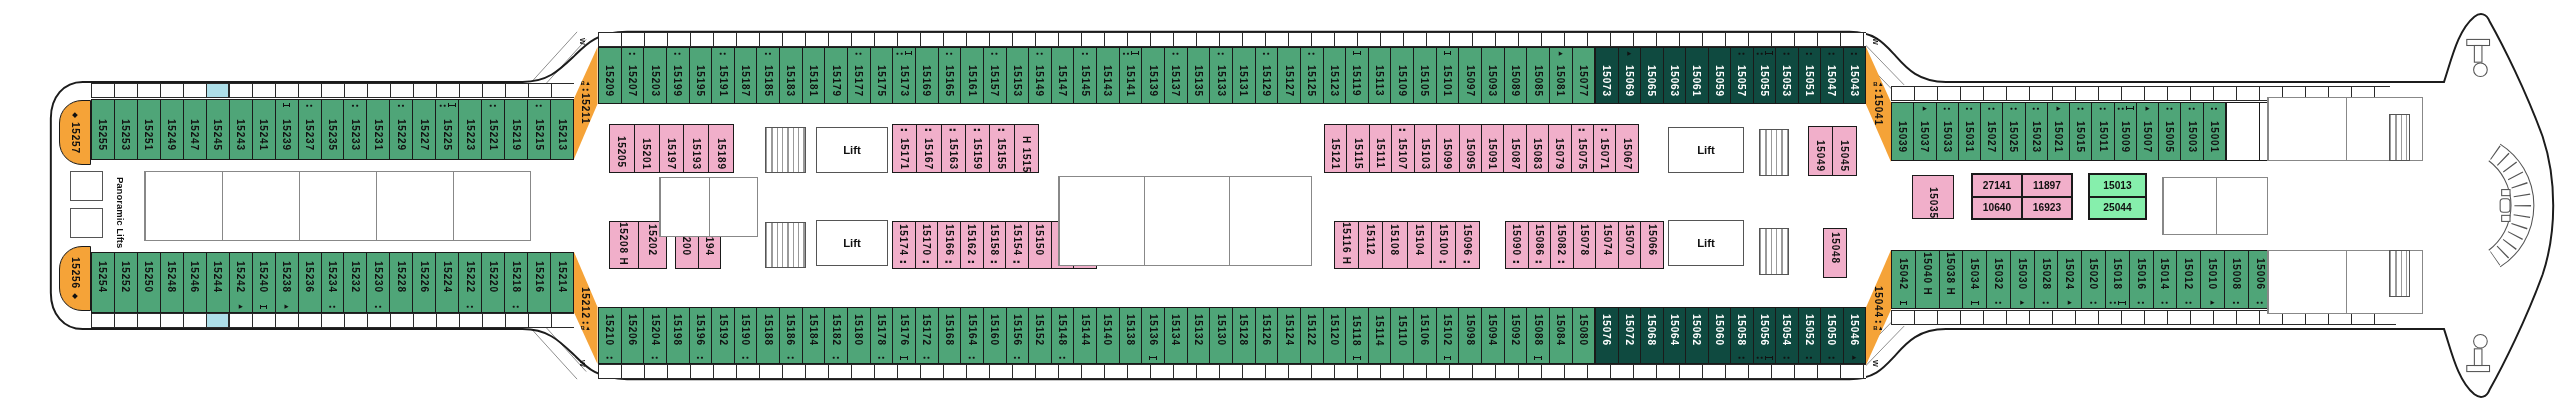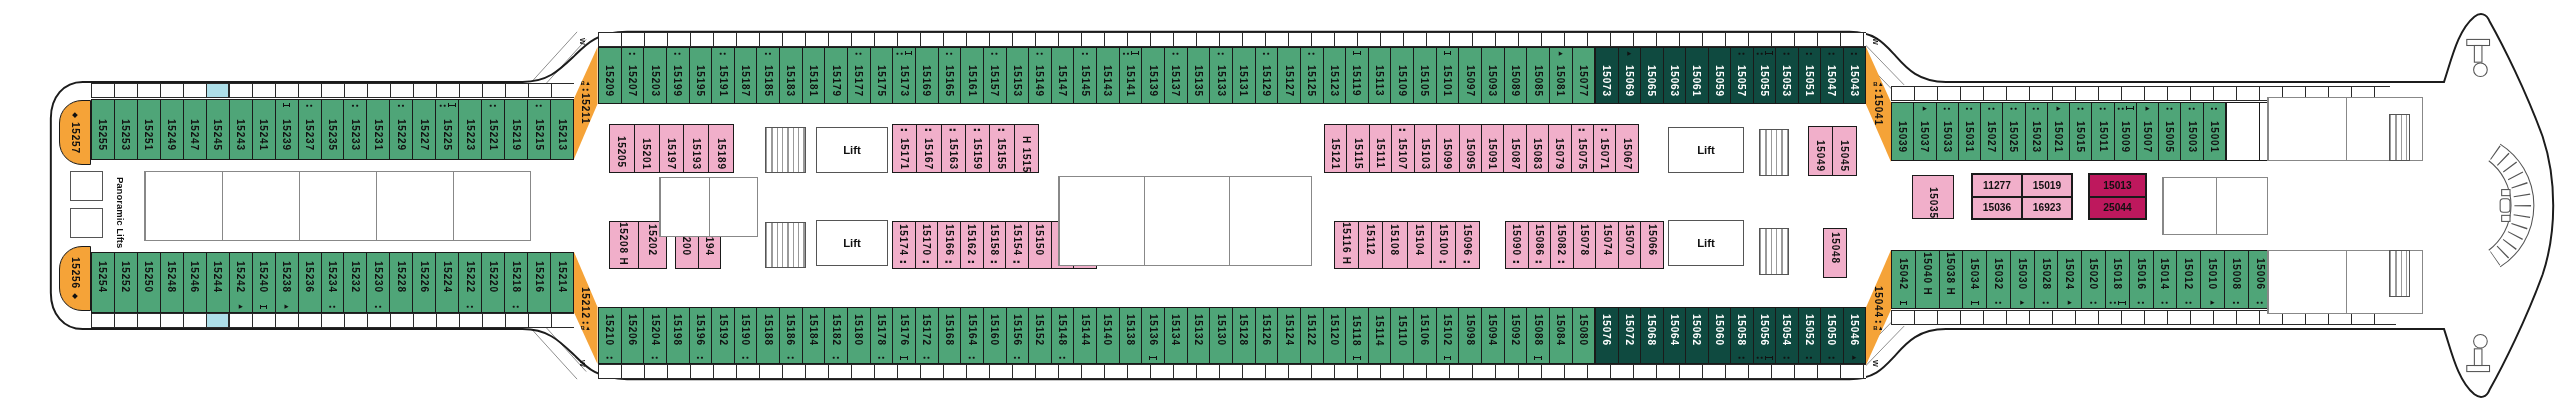"11277" div.gc { text: 11277 -> 27141 }
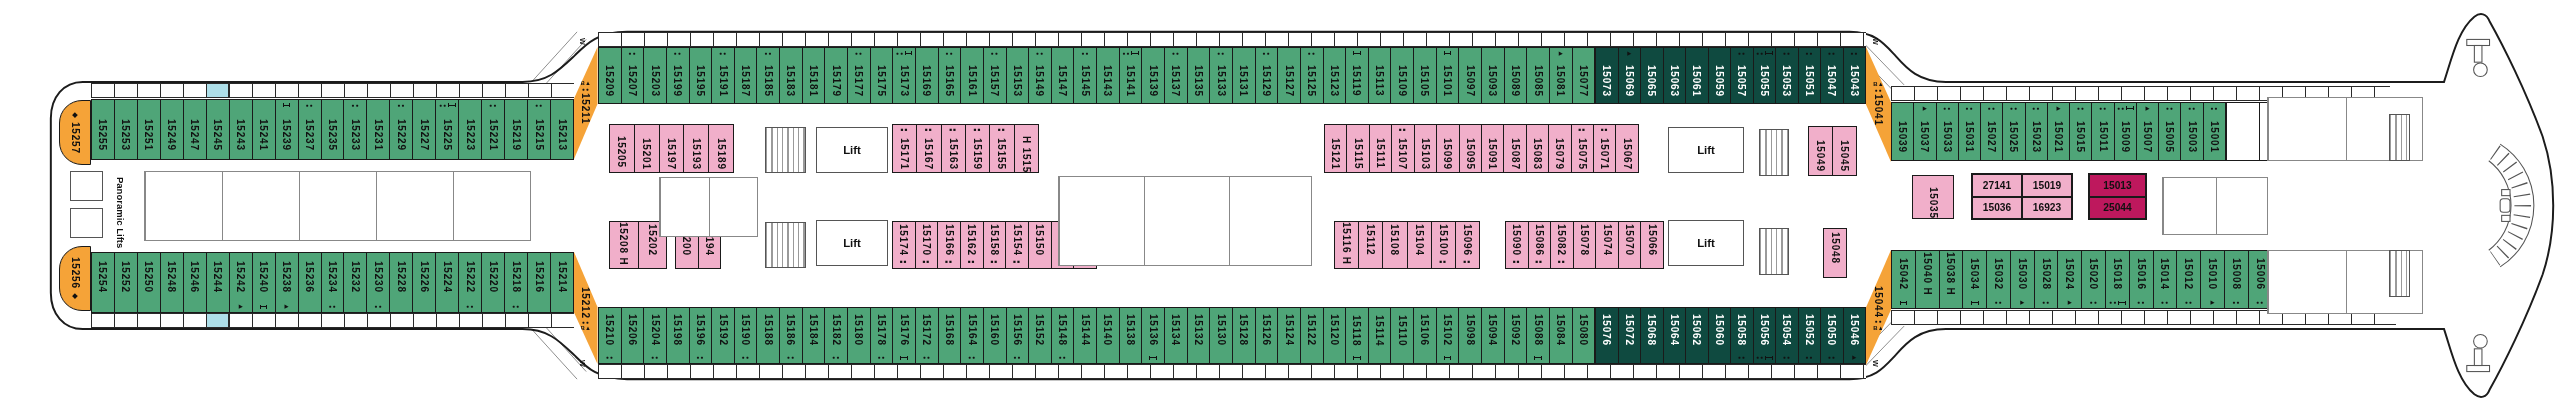"15019" div.gc { text: 15019 -> 11897 }
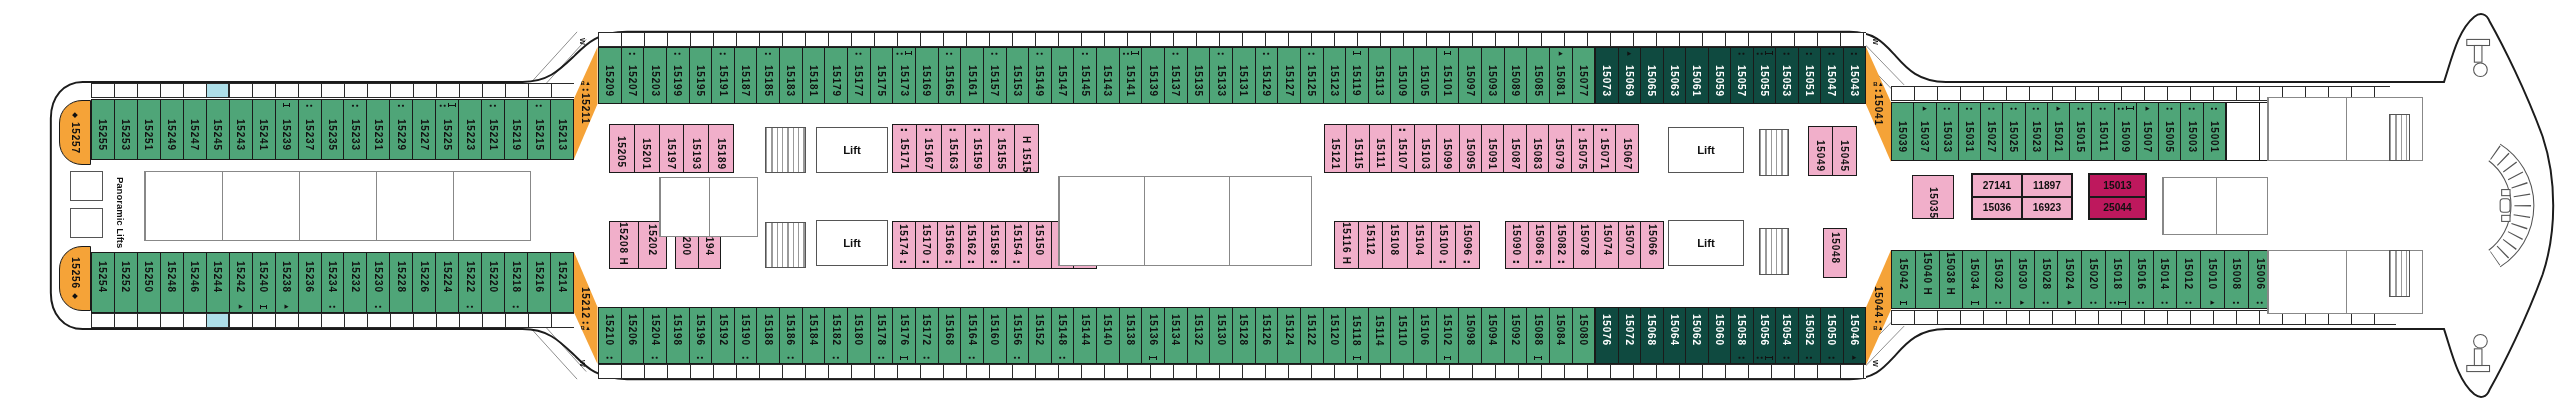"15013" div.pgrid { background: #be185d -> #86efac }
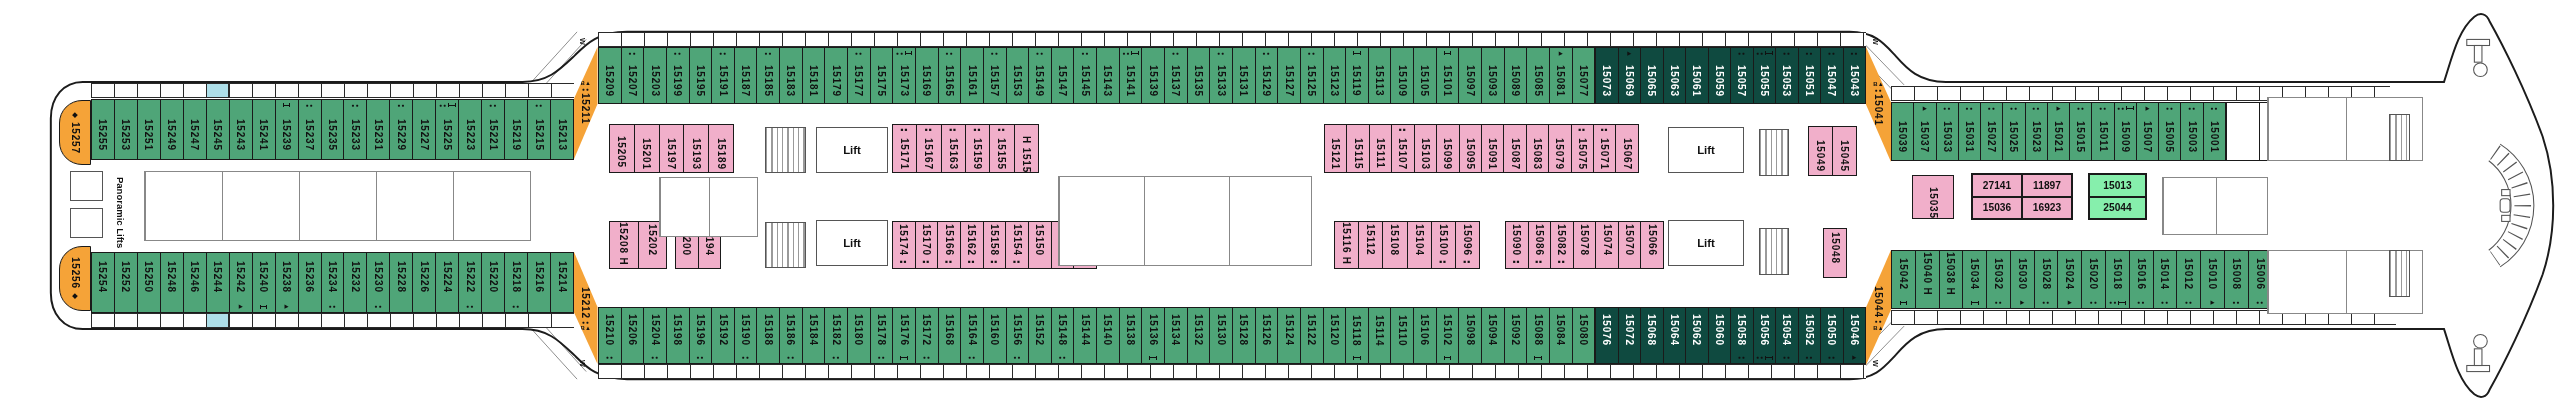"15036" div.gc { text: 15036 -> 10640 }
